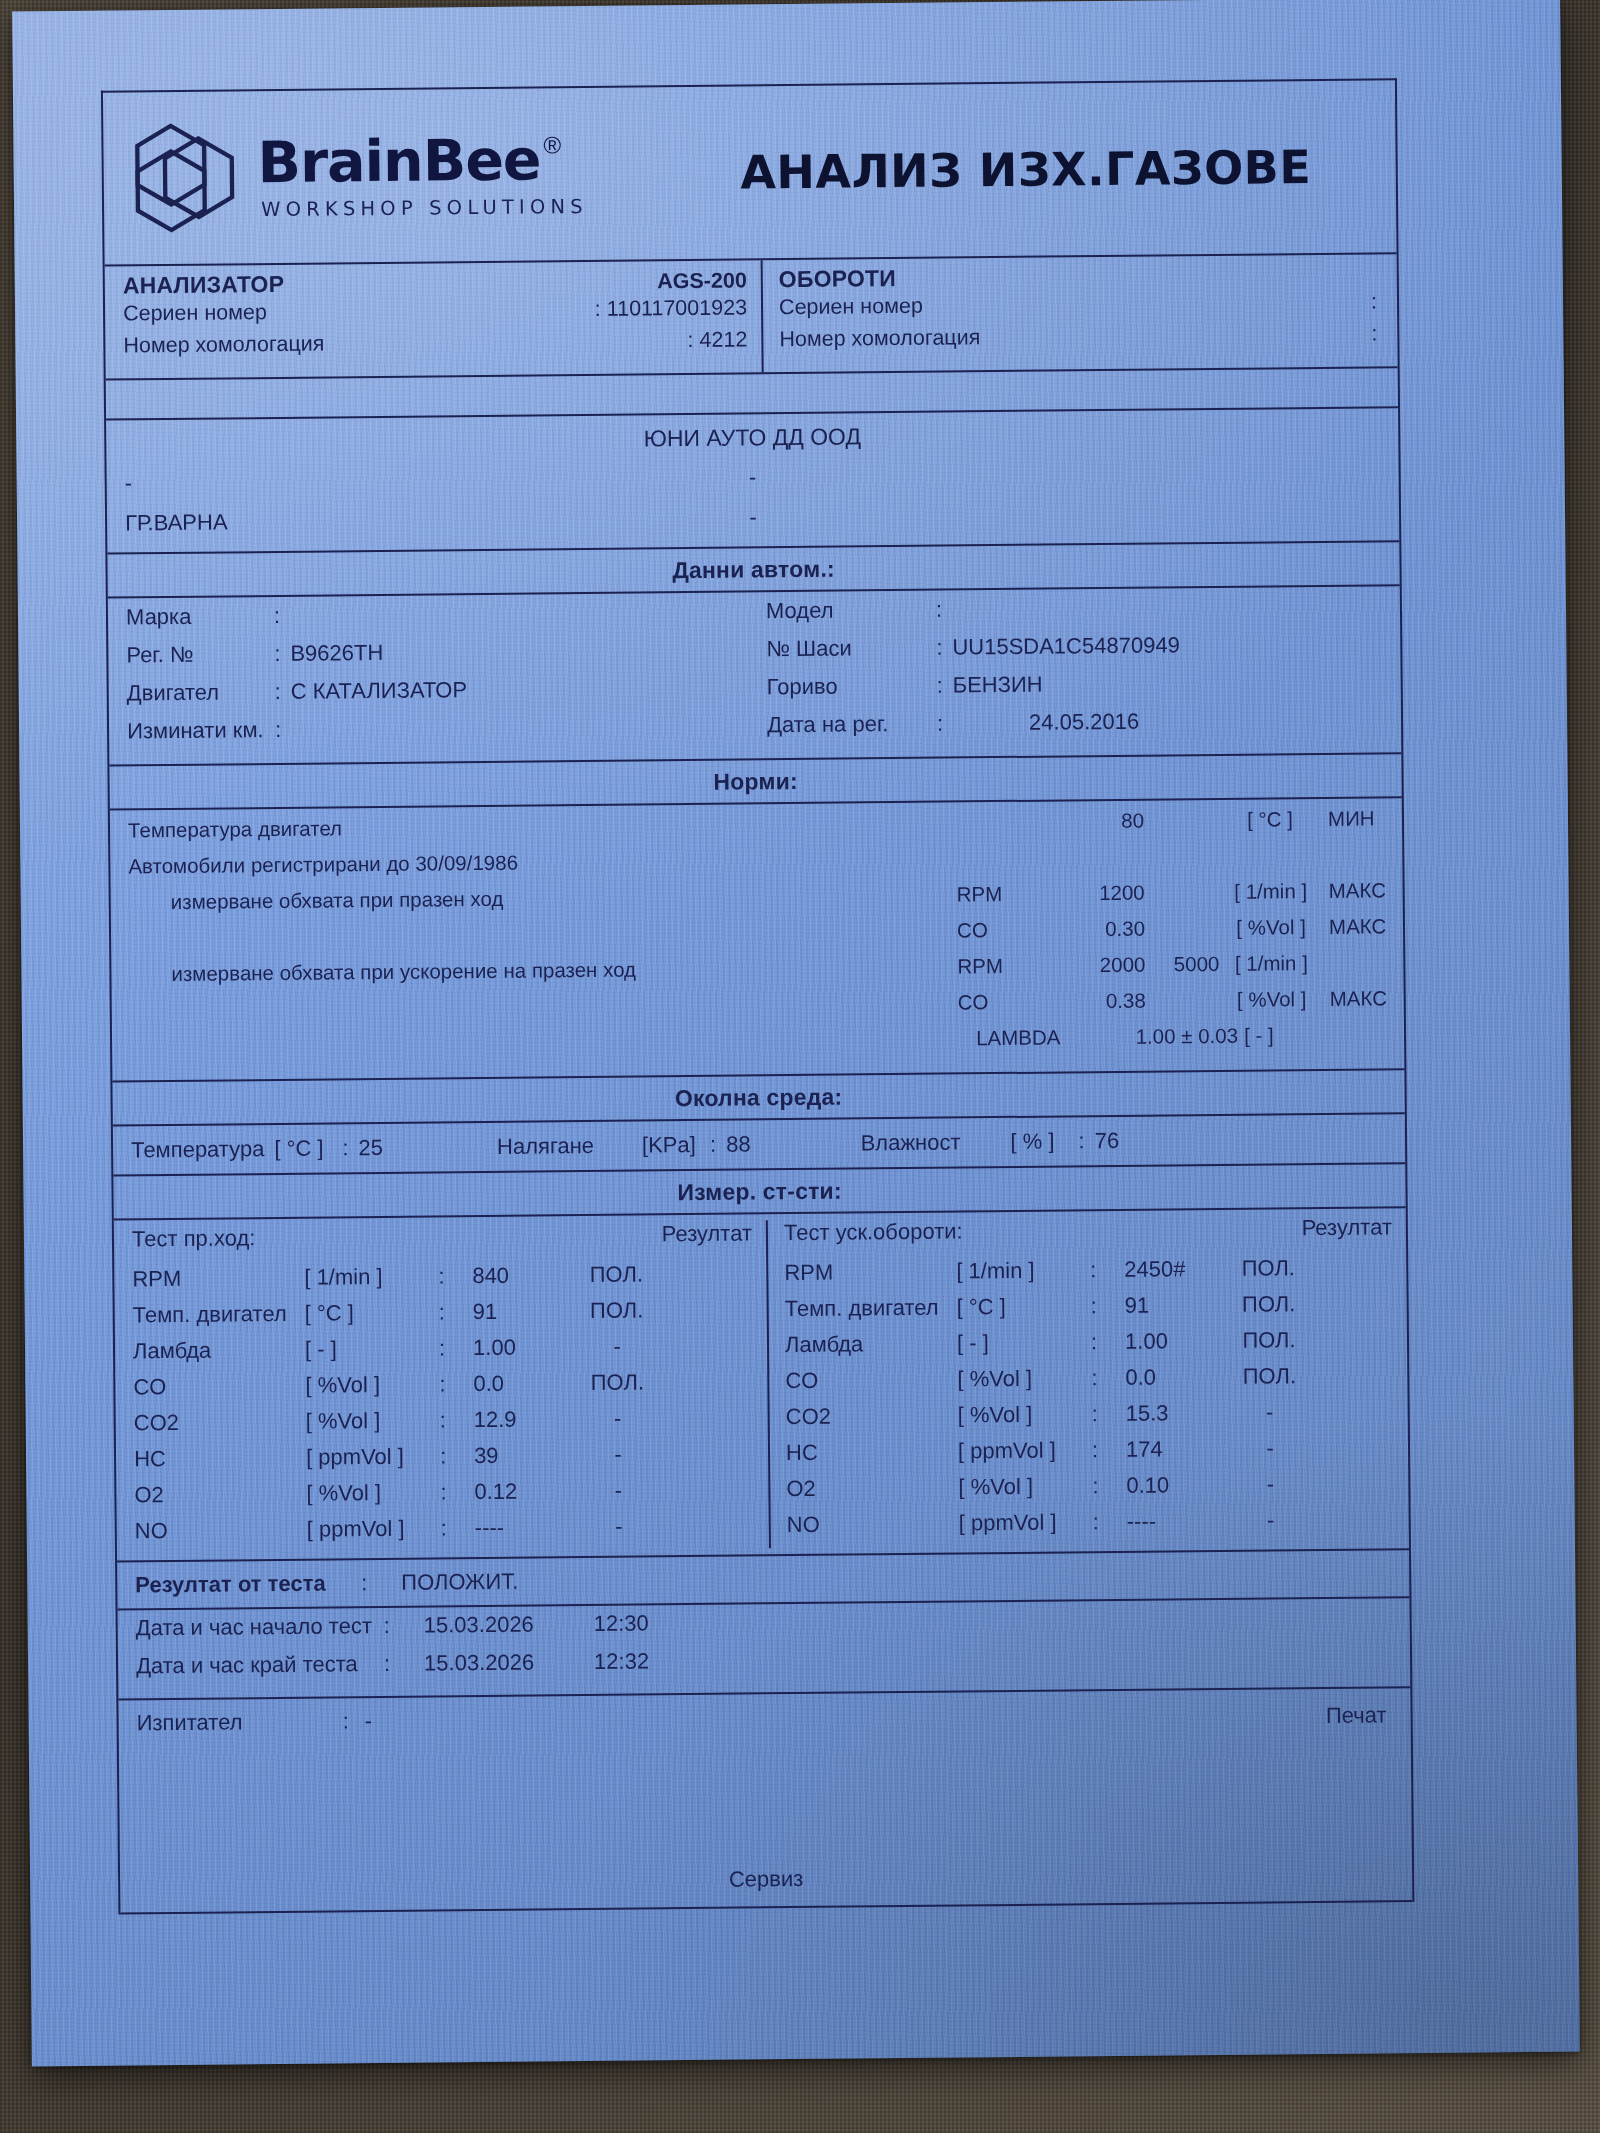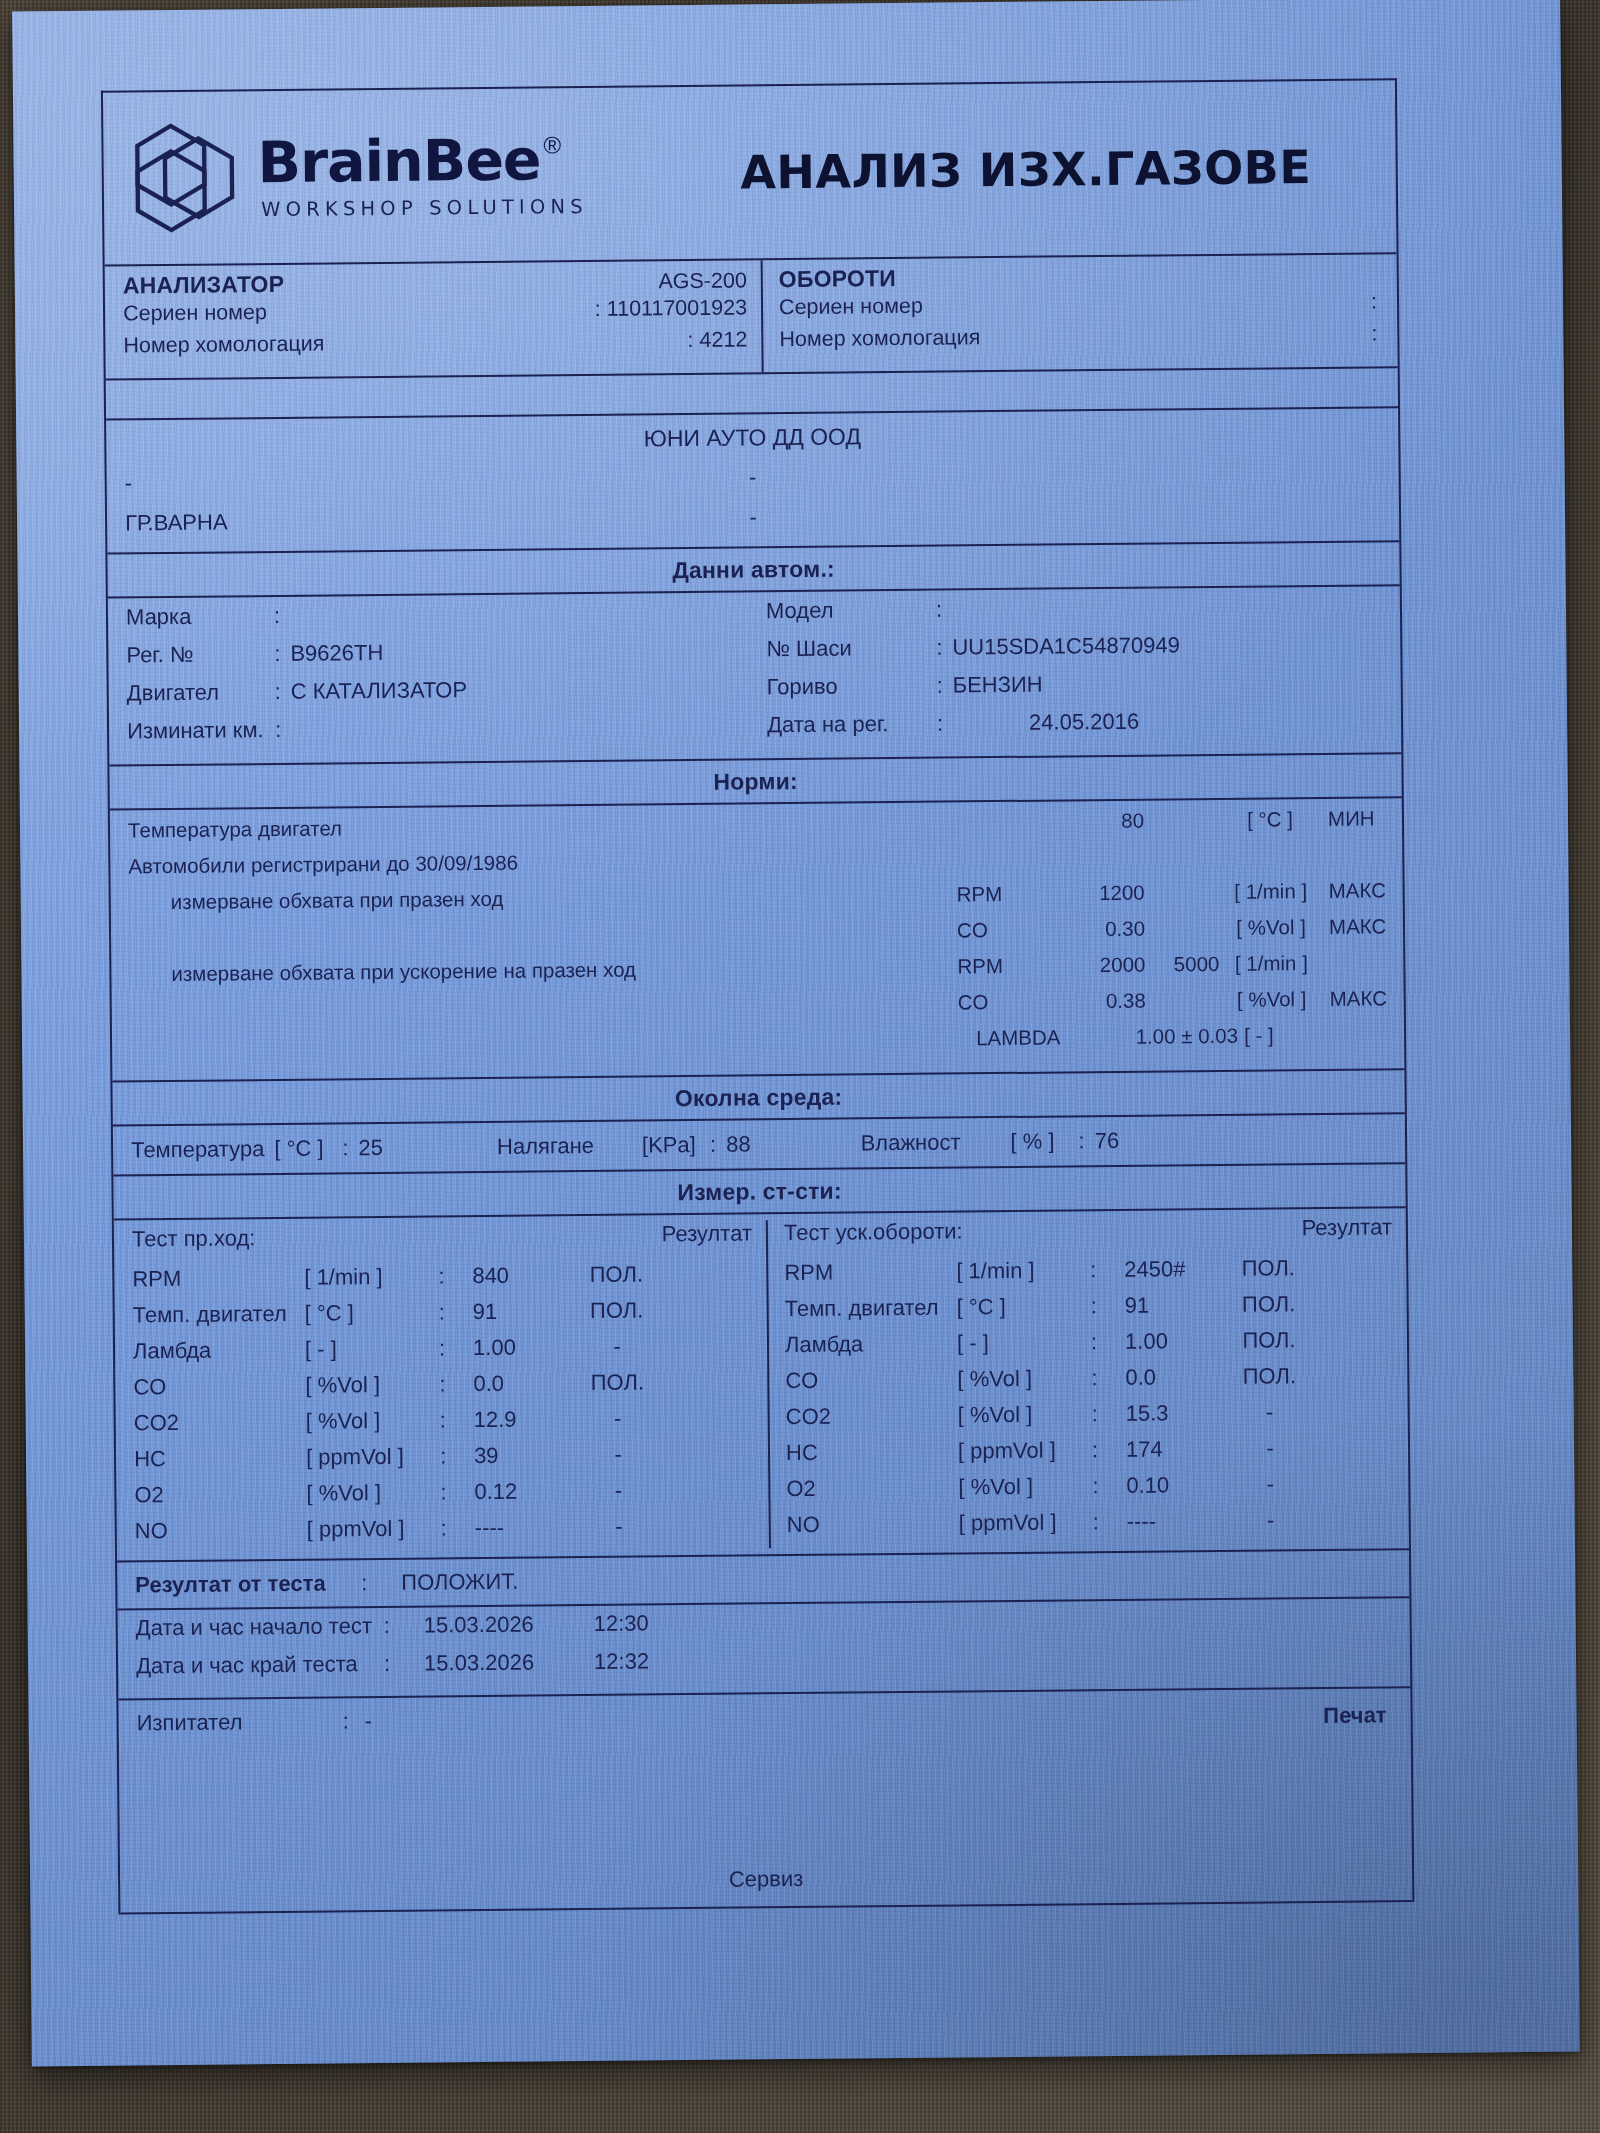"AGS-200" .val.bold { font-weight: normal -> bold }
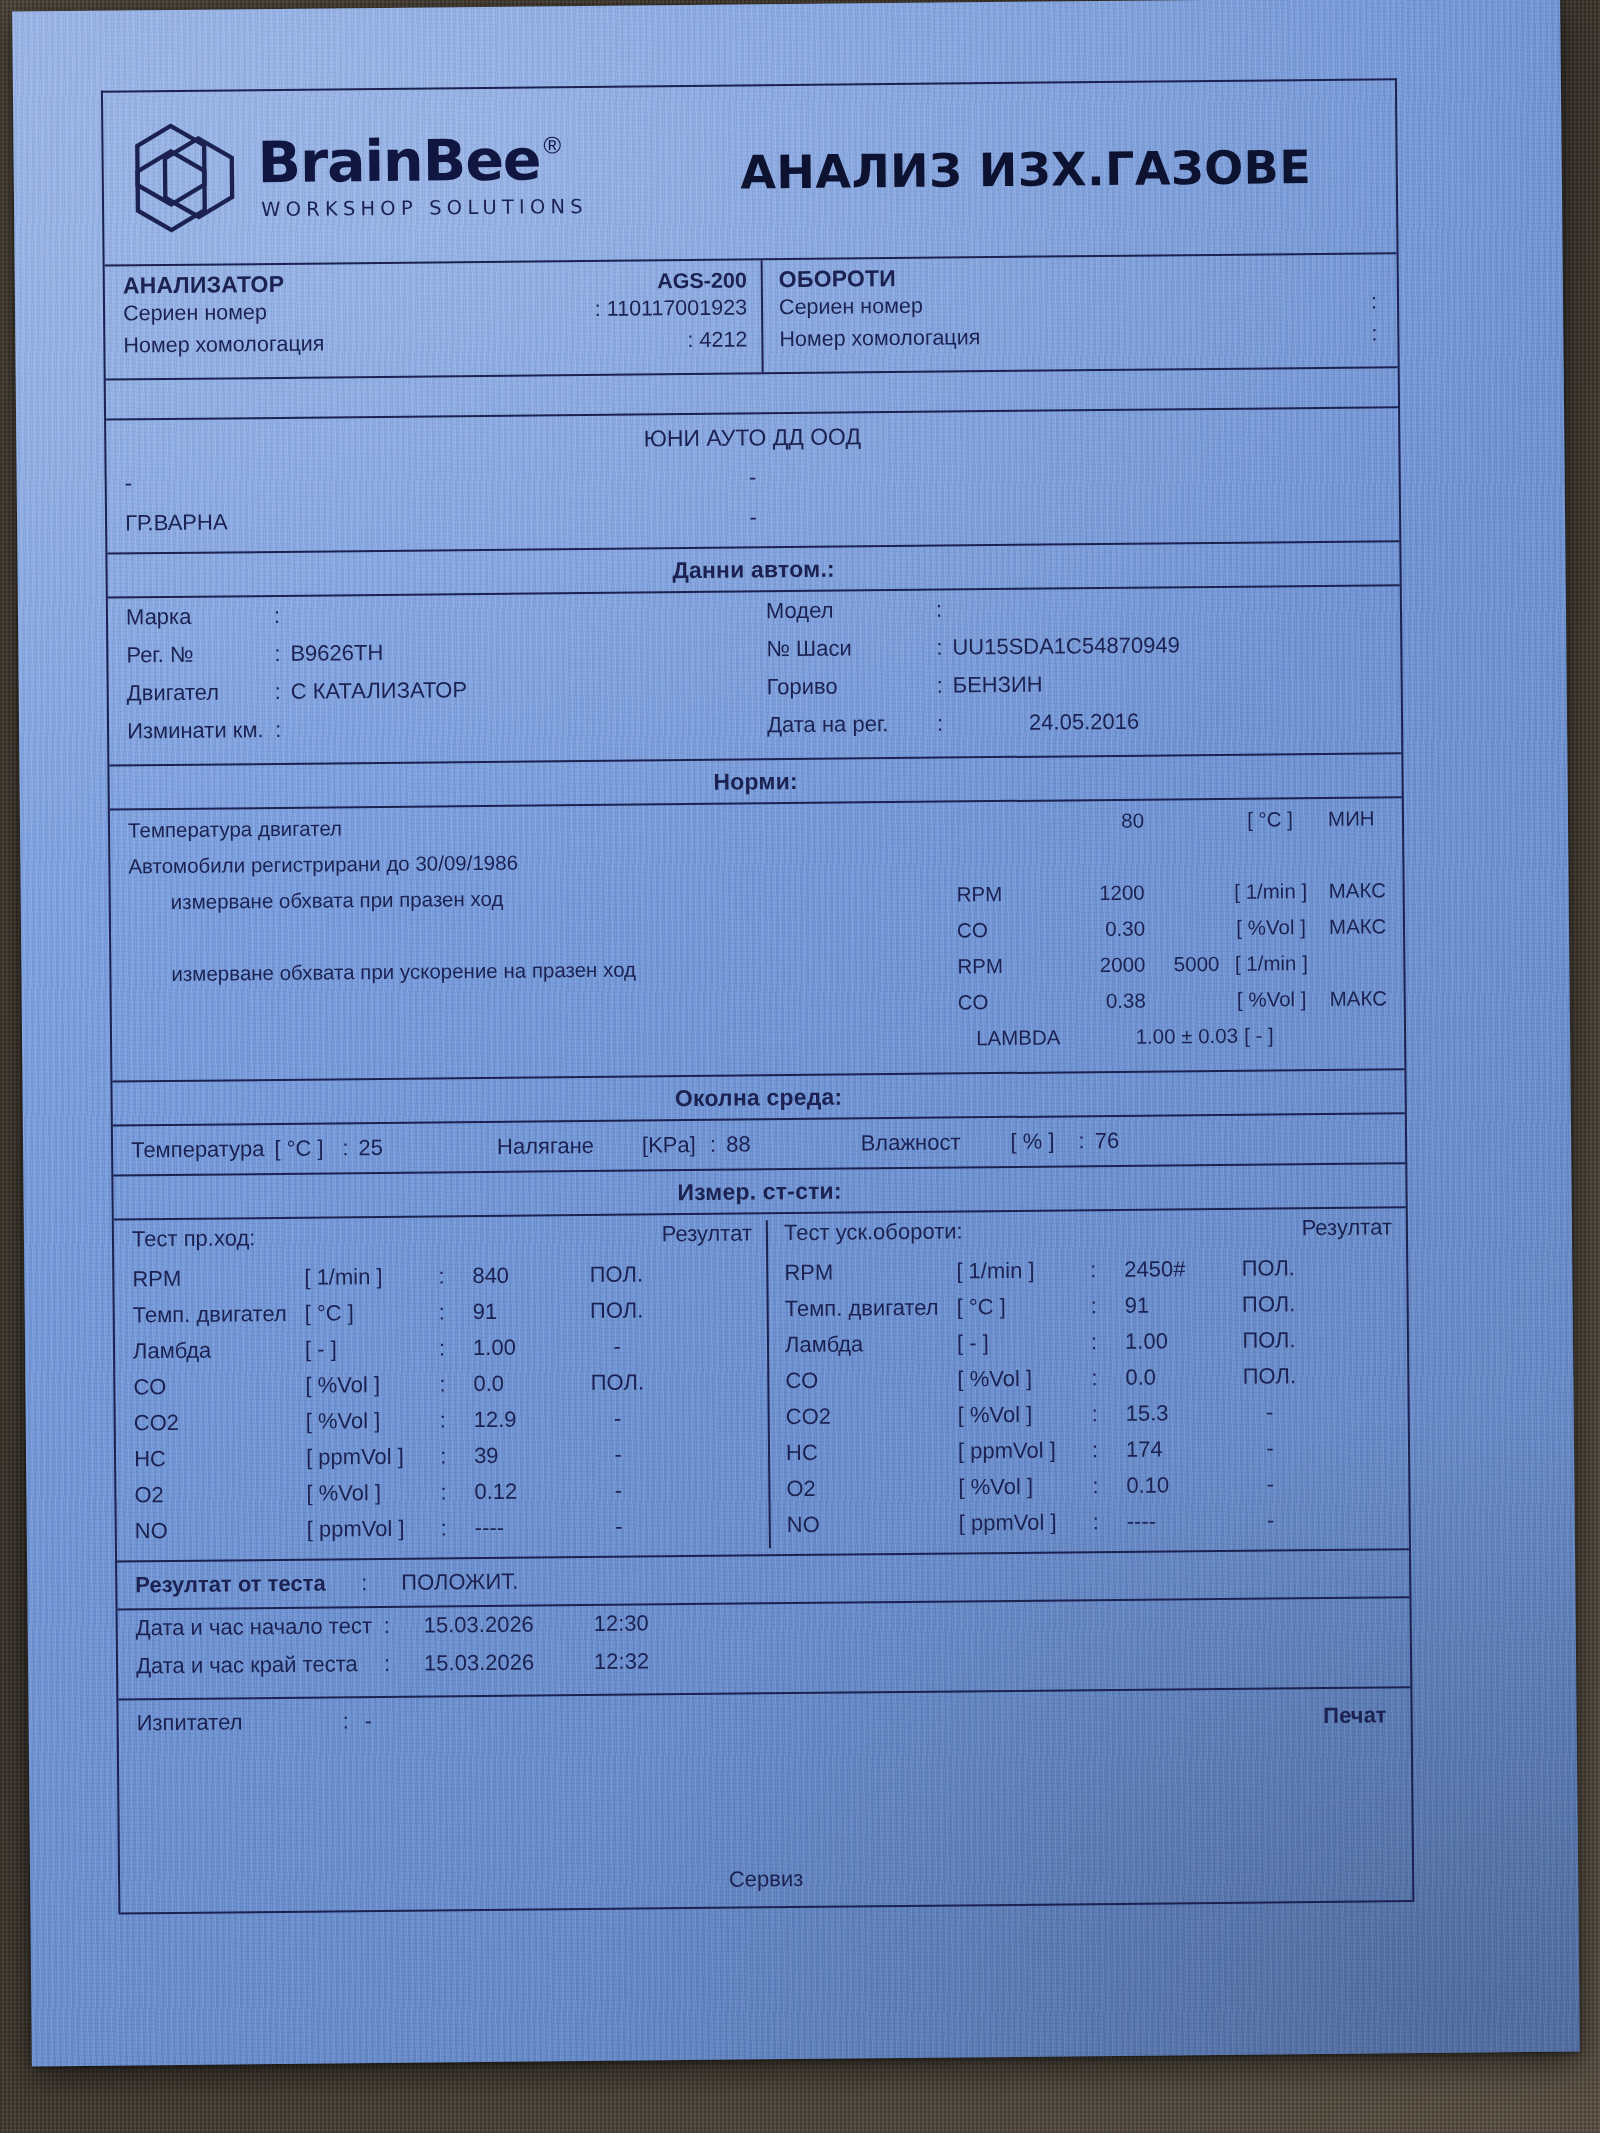"Печат" #sign .stamp { font-weight: bold -> none }
